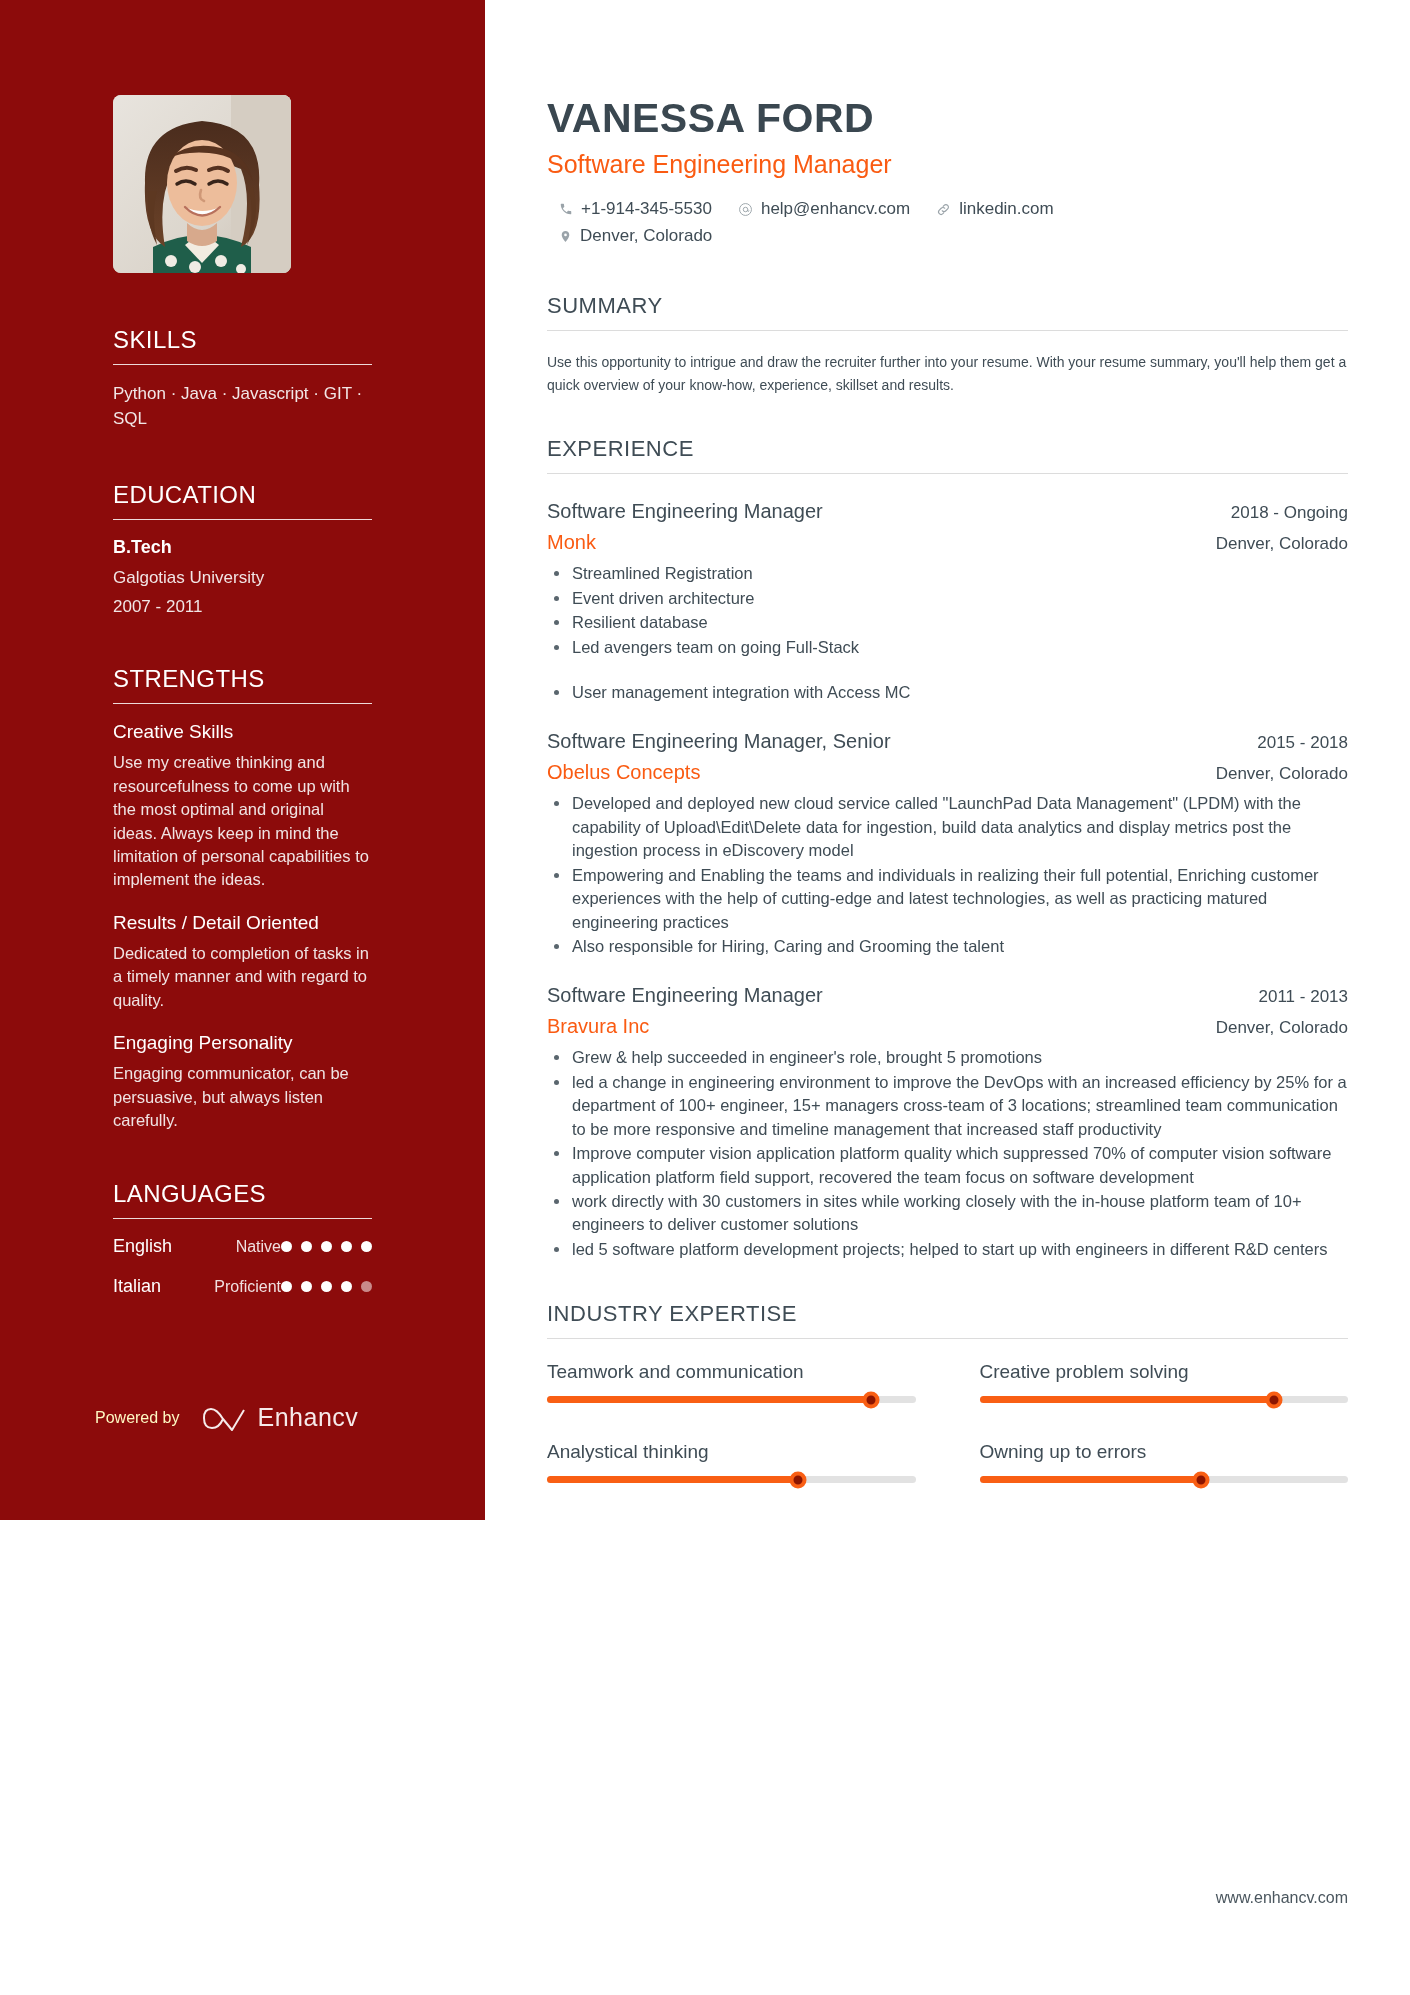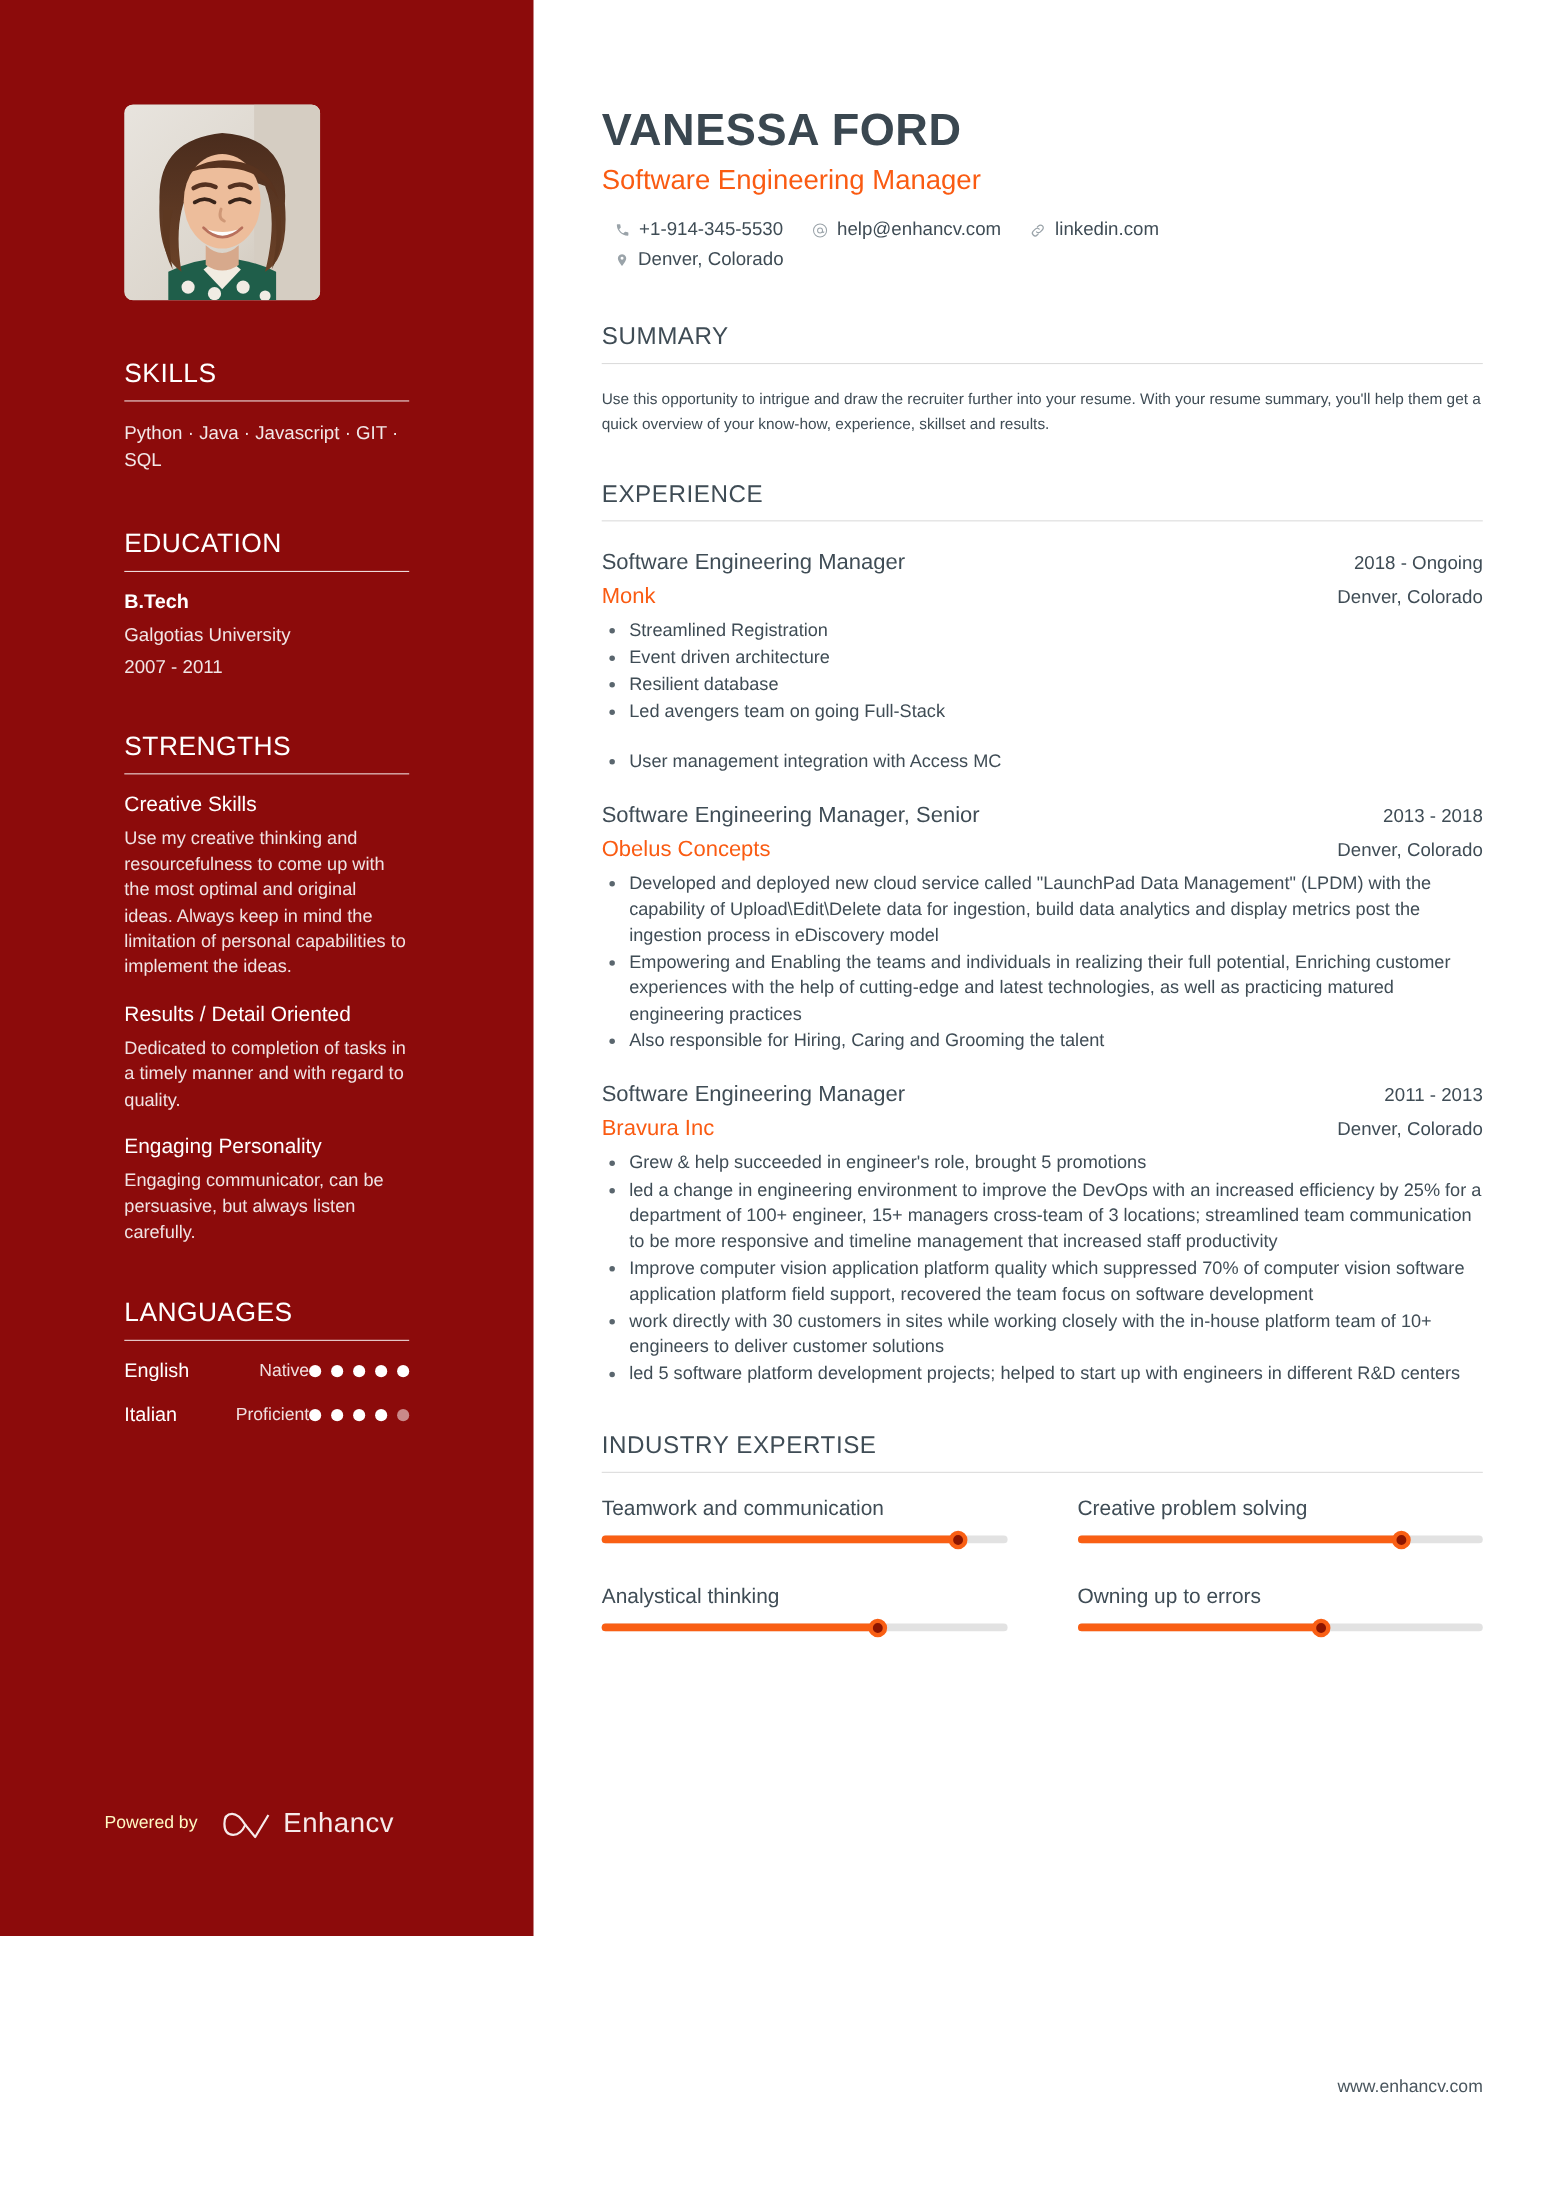"SKILLS" .sidebar { height: 1760px -> 1520px }
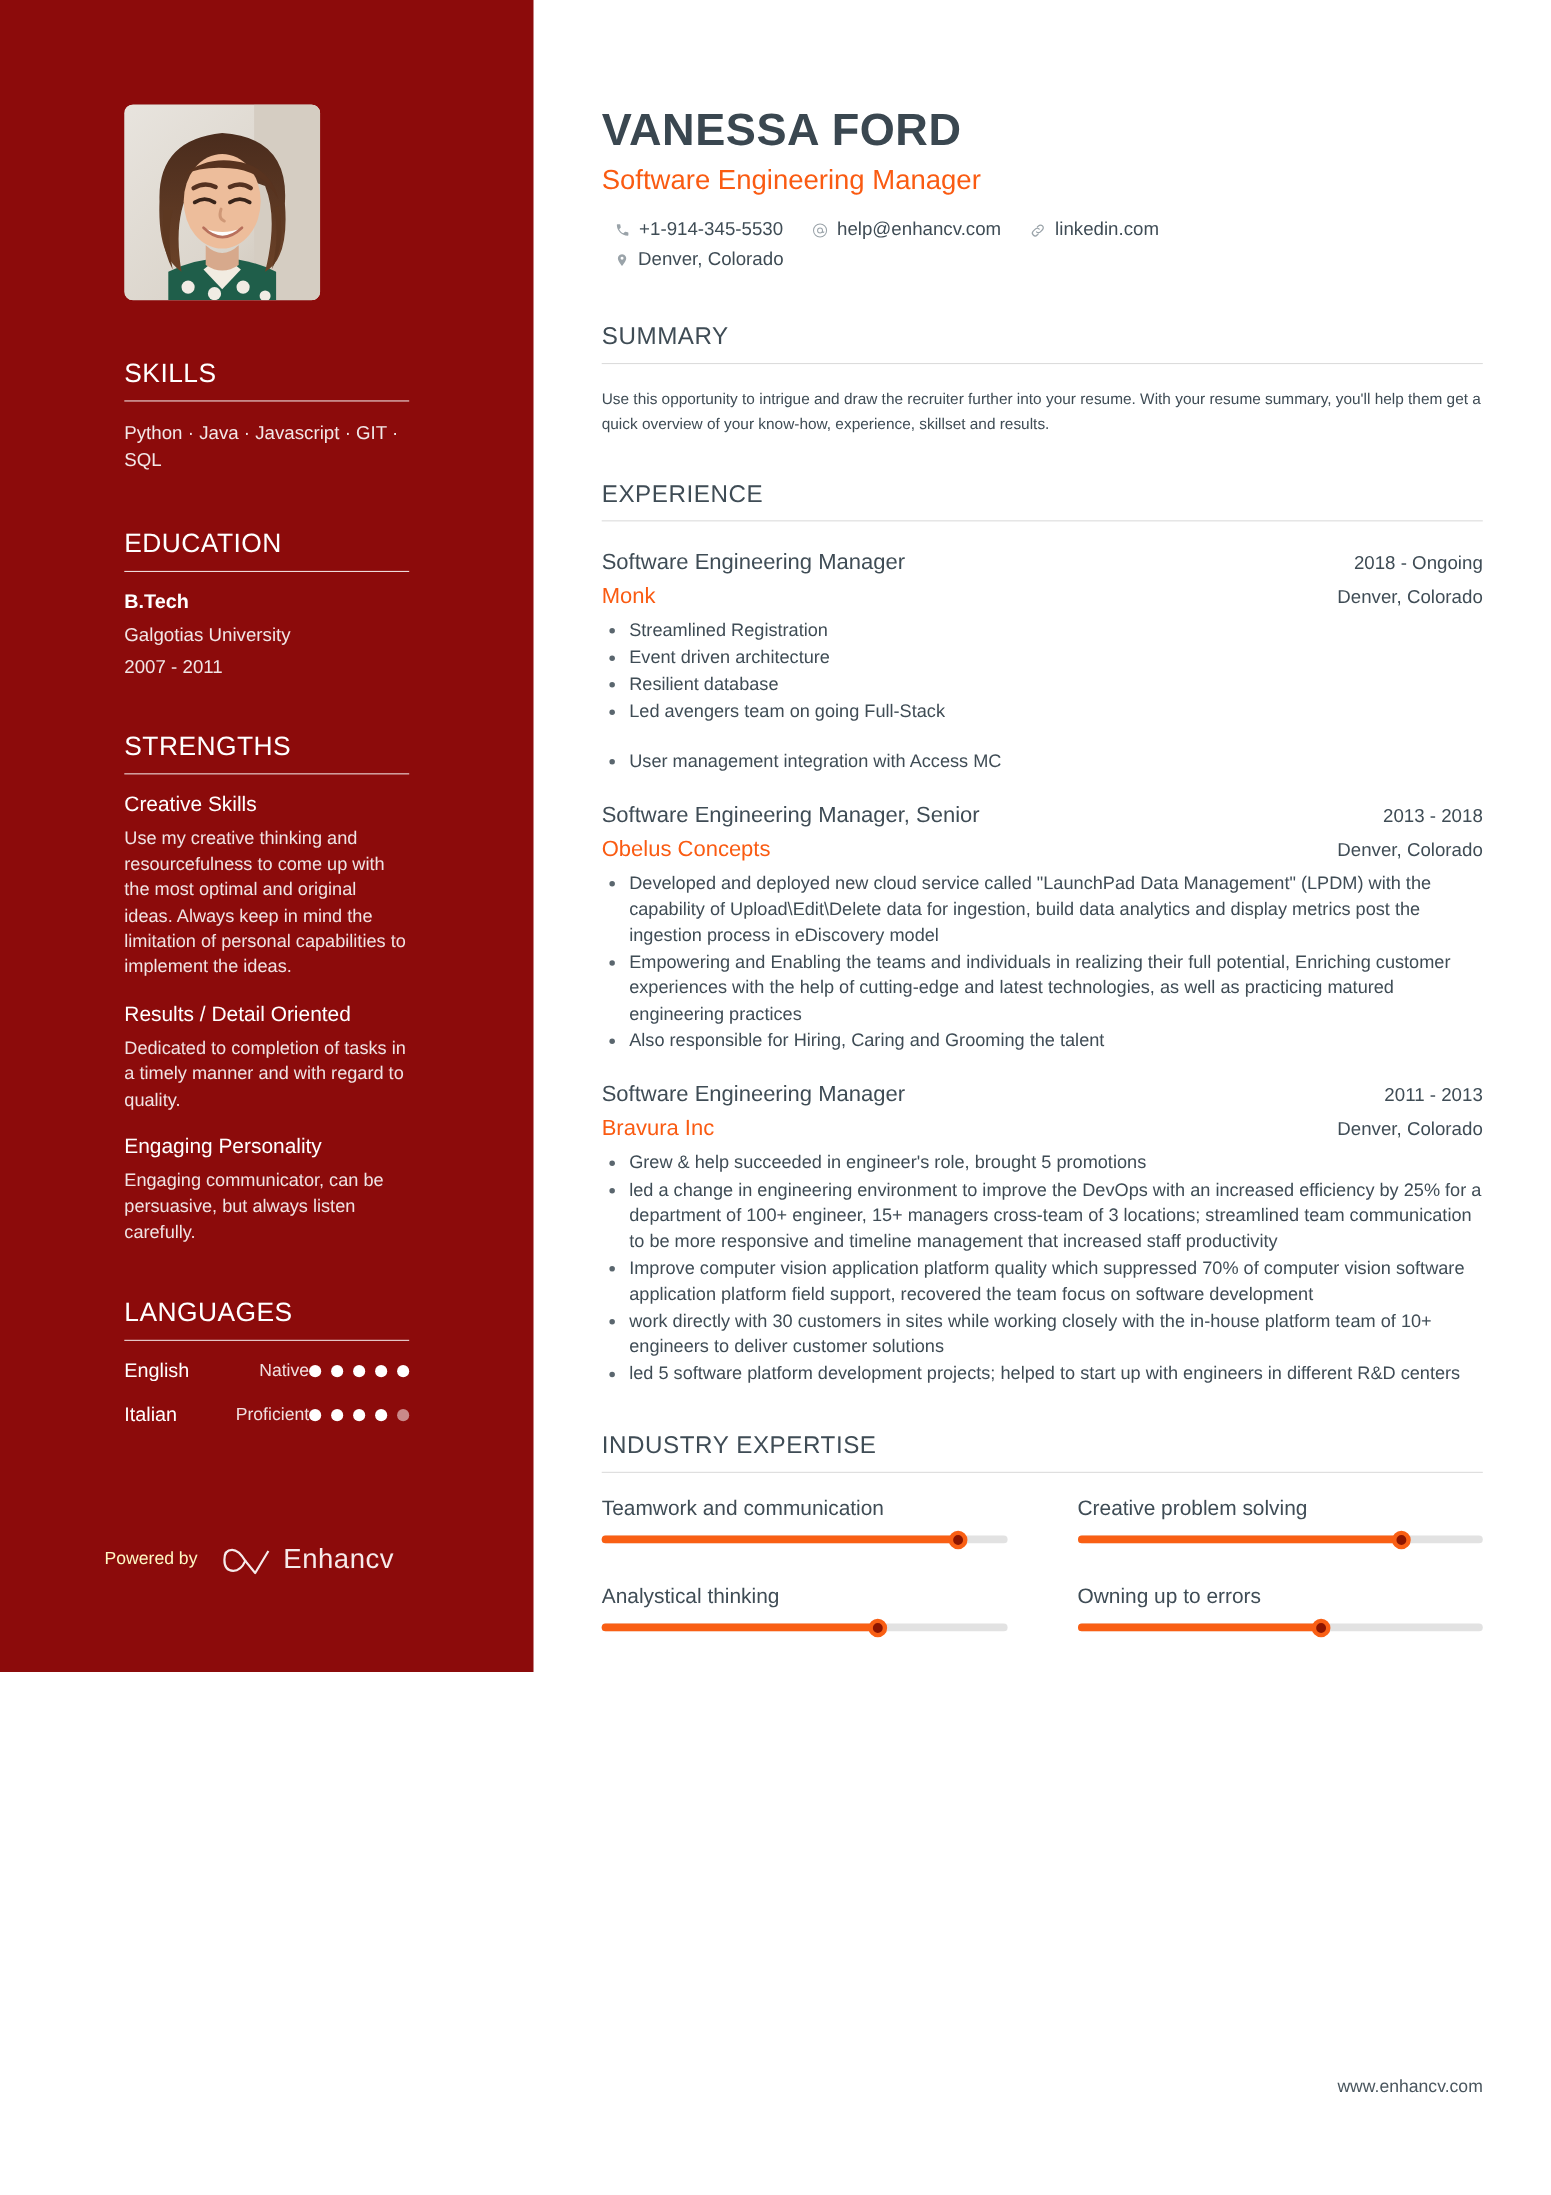"2013 - 2018" span.job-date { text: 2013 -> 2015 }
